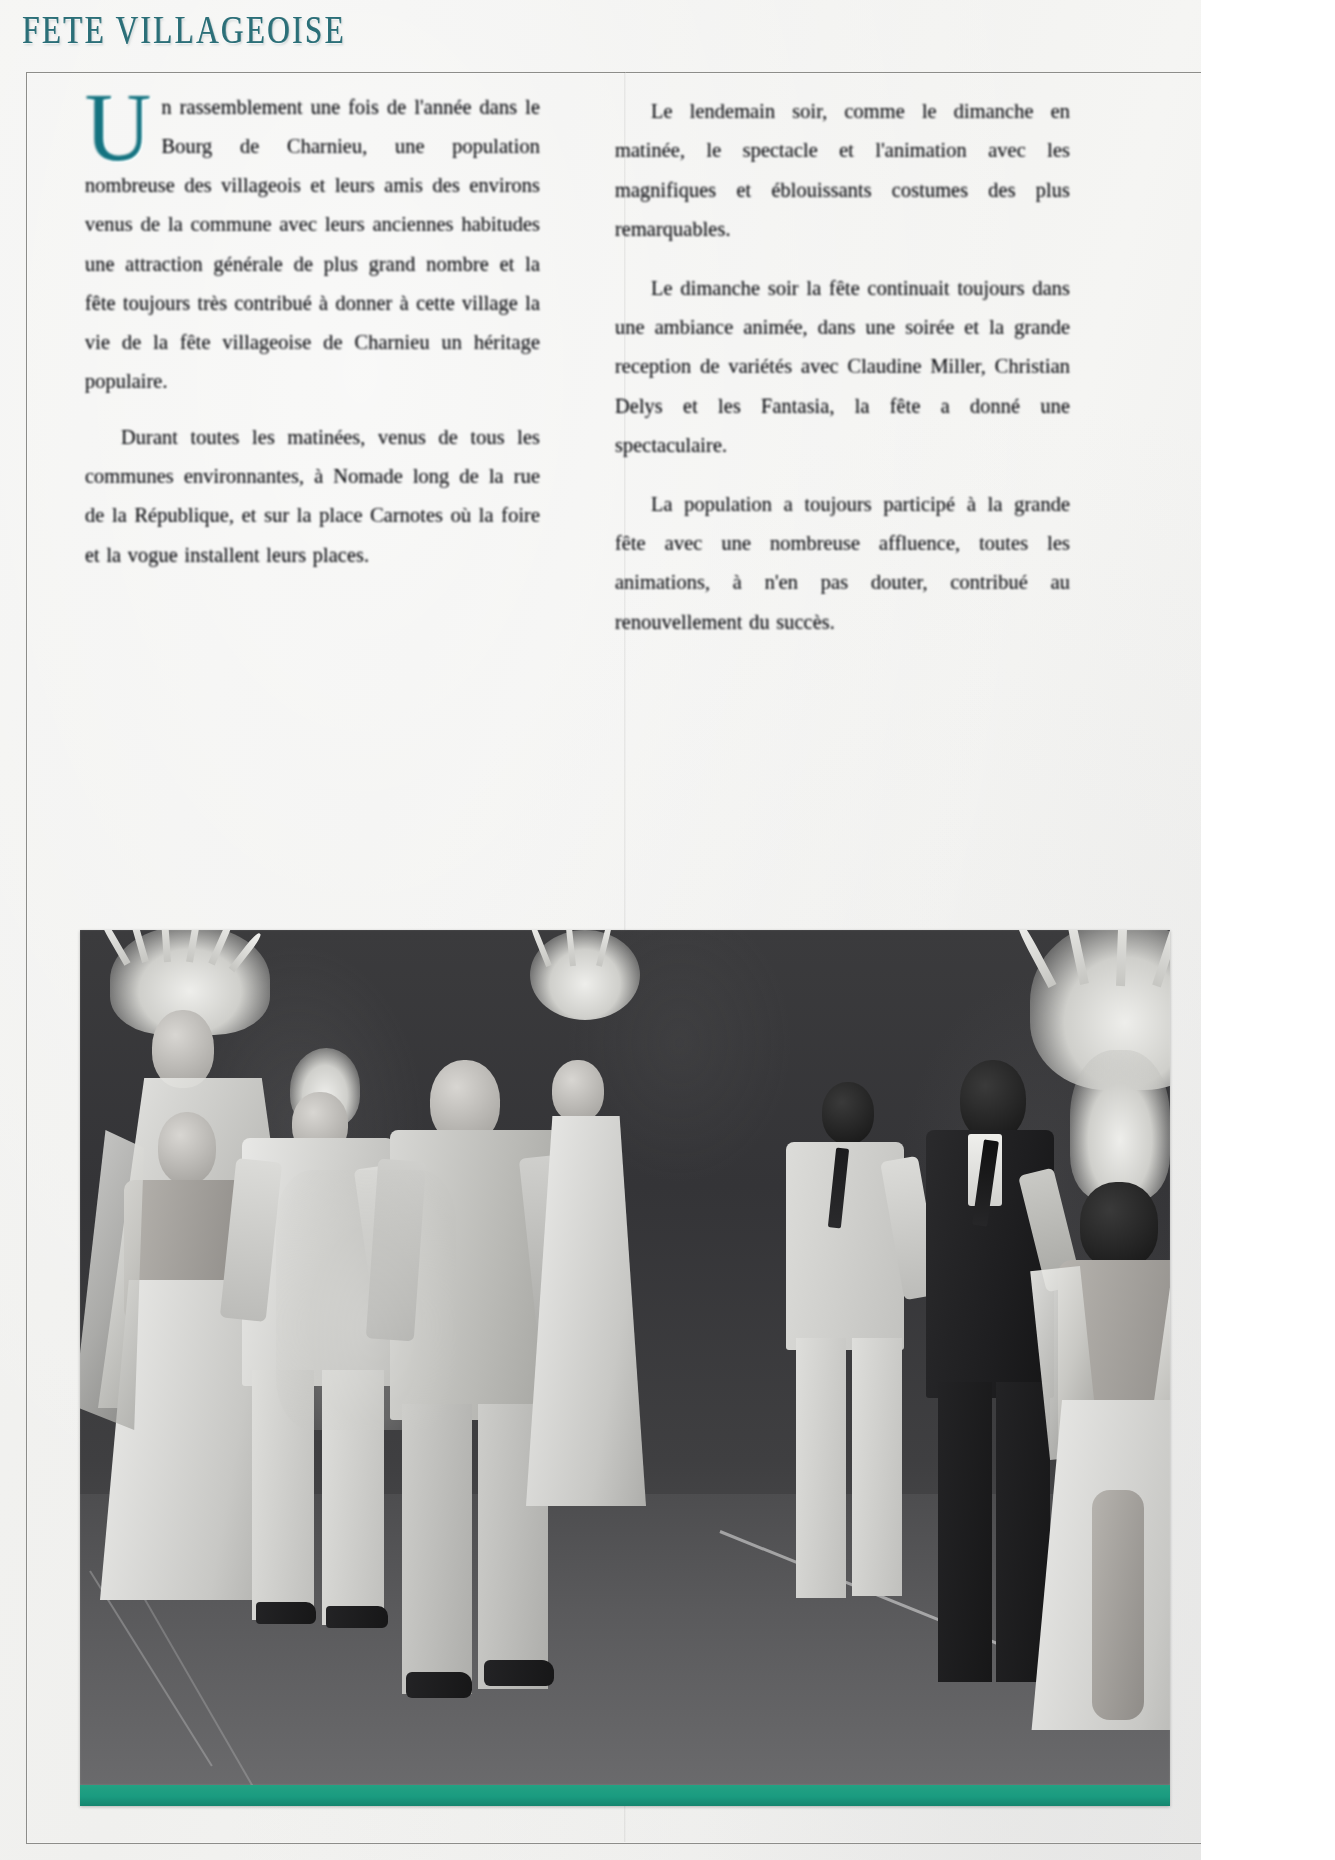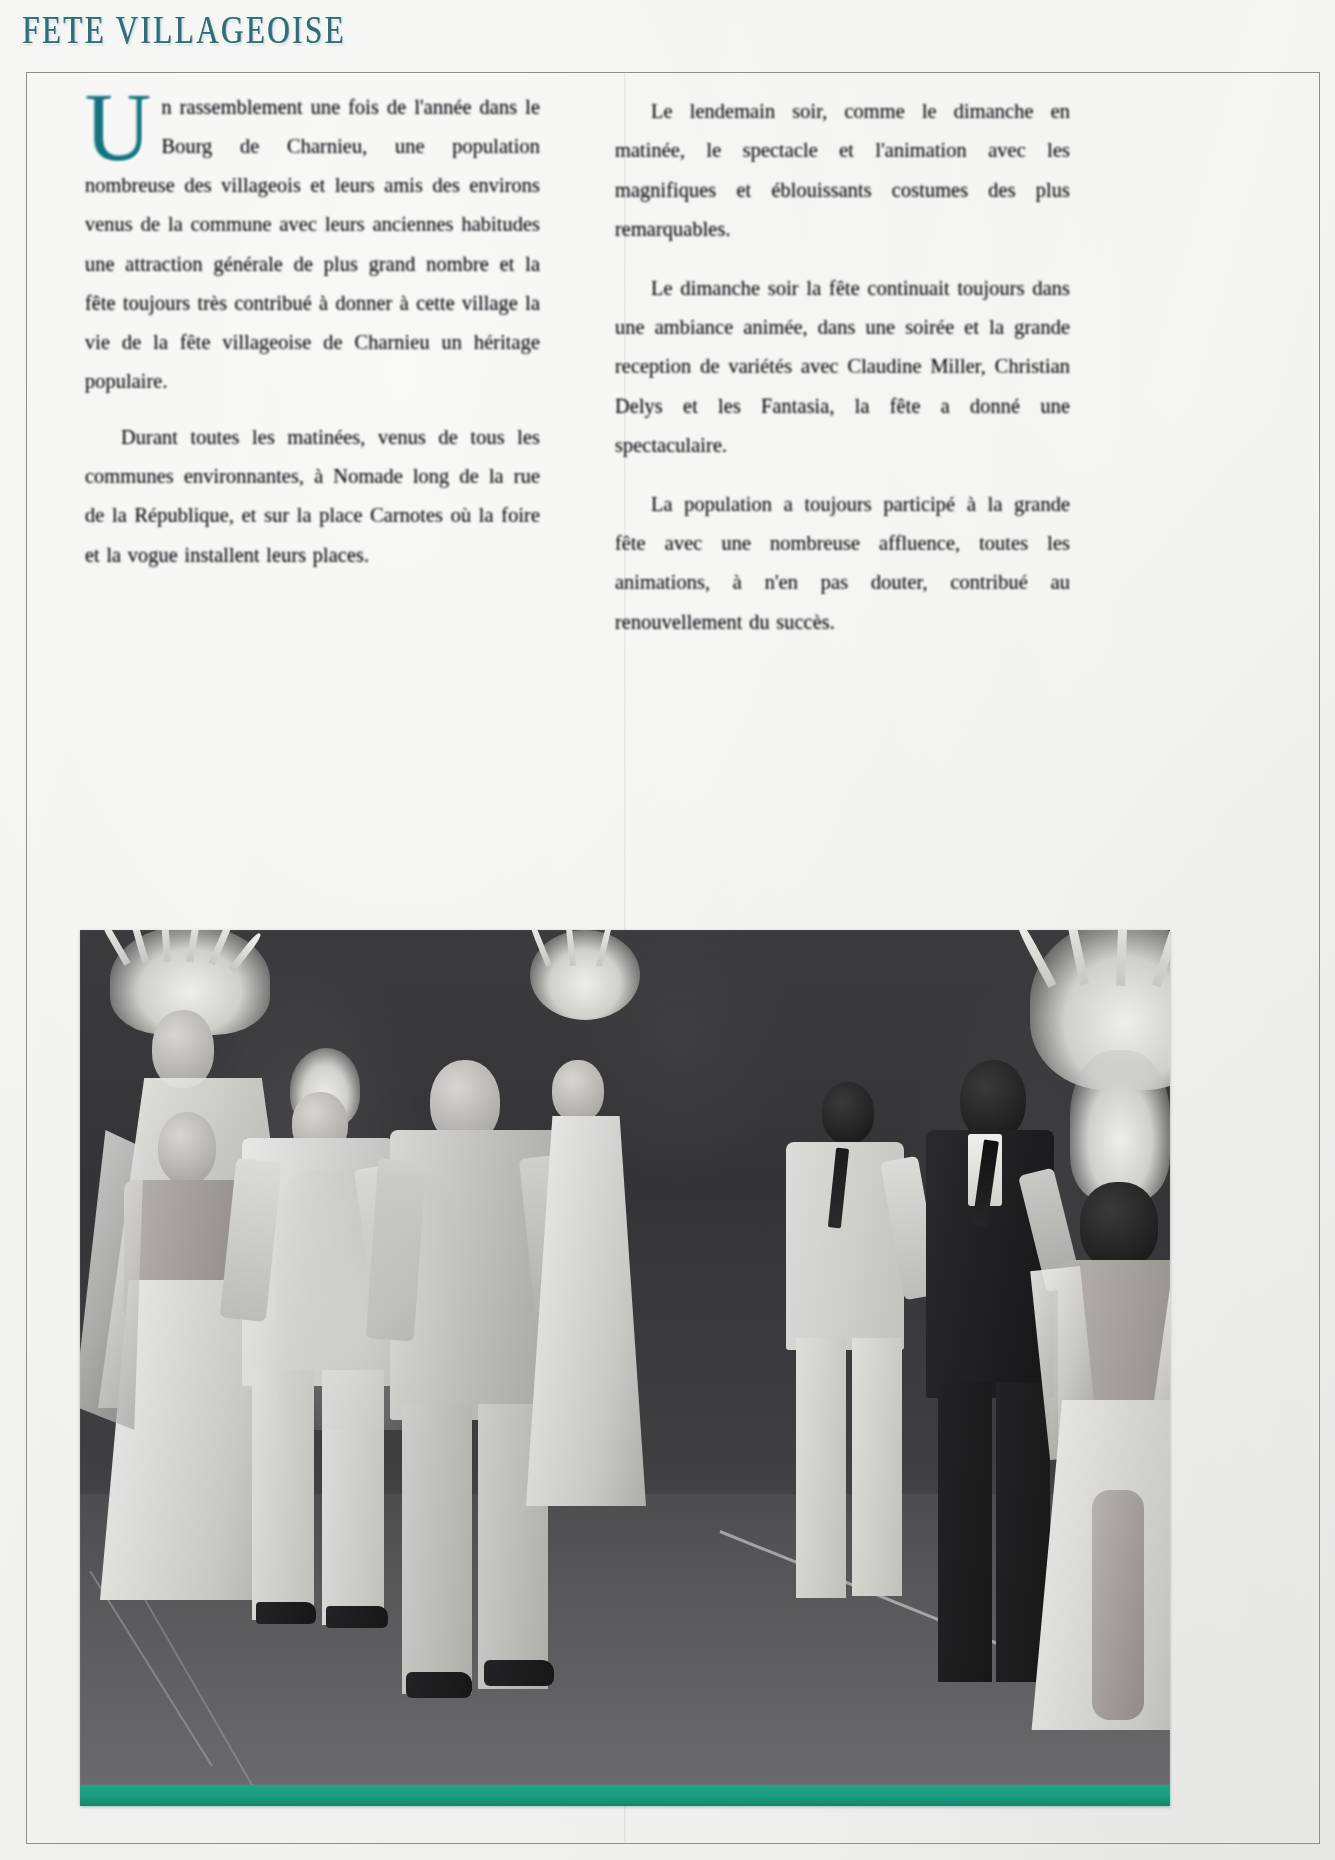"FETE VILLAGEOISE" .page { width: 1335px -> 1201px }
